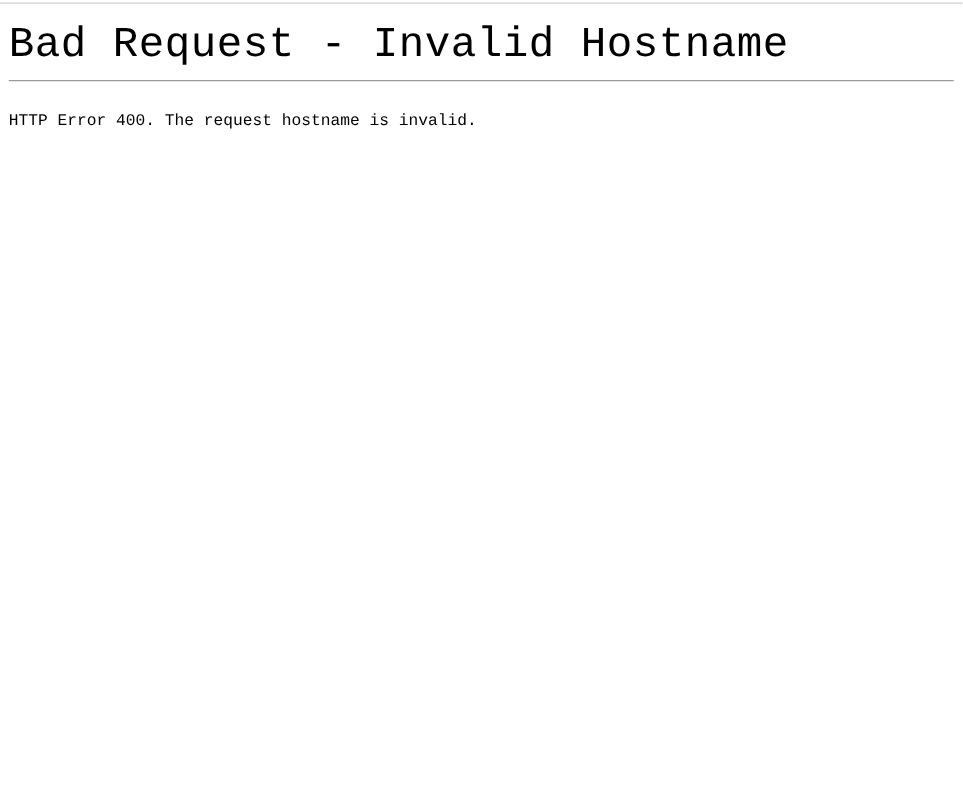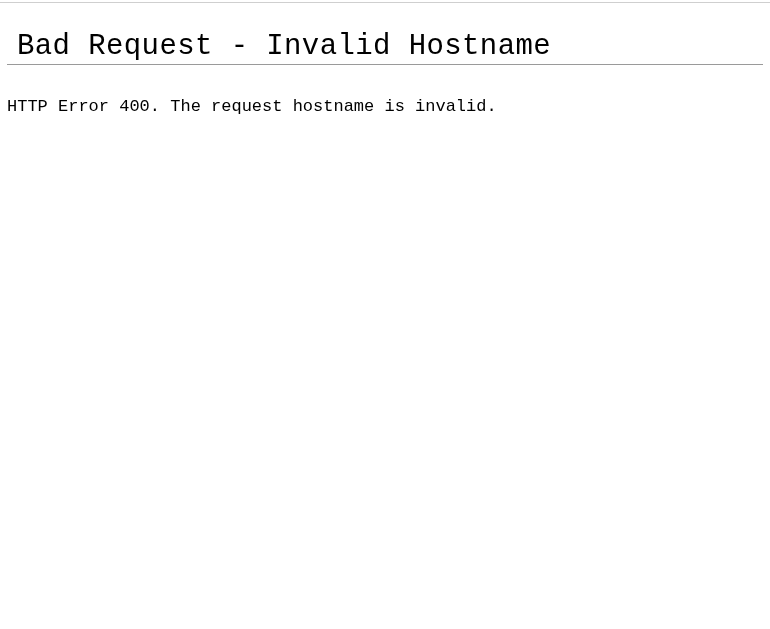"Bad Request - Invalid Hostname" .error-heading { font-size: 29px -> 34px; margin: 10px -> 0 }
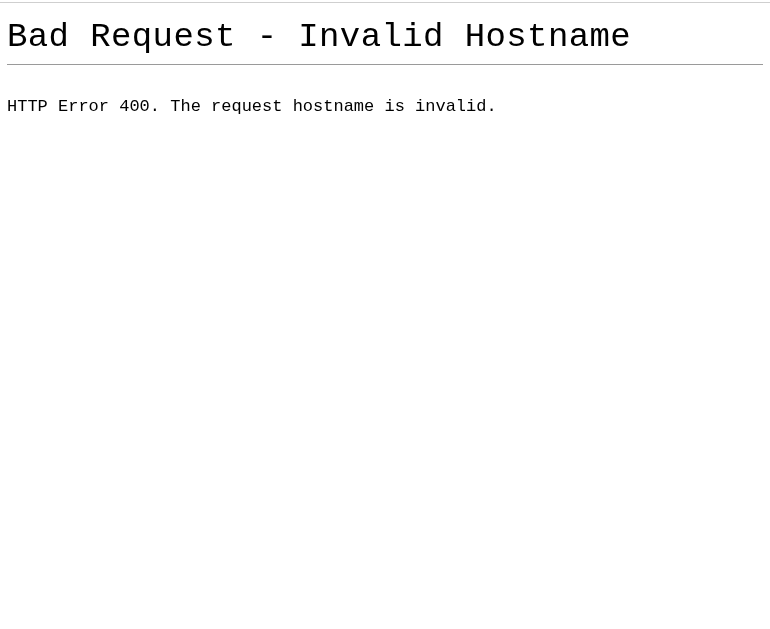"HTTP Error 400. The request" .error-body { font-size: 17px -> 13px; top: 98px -> 88px }
